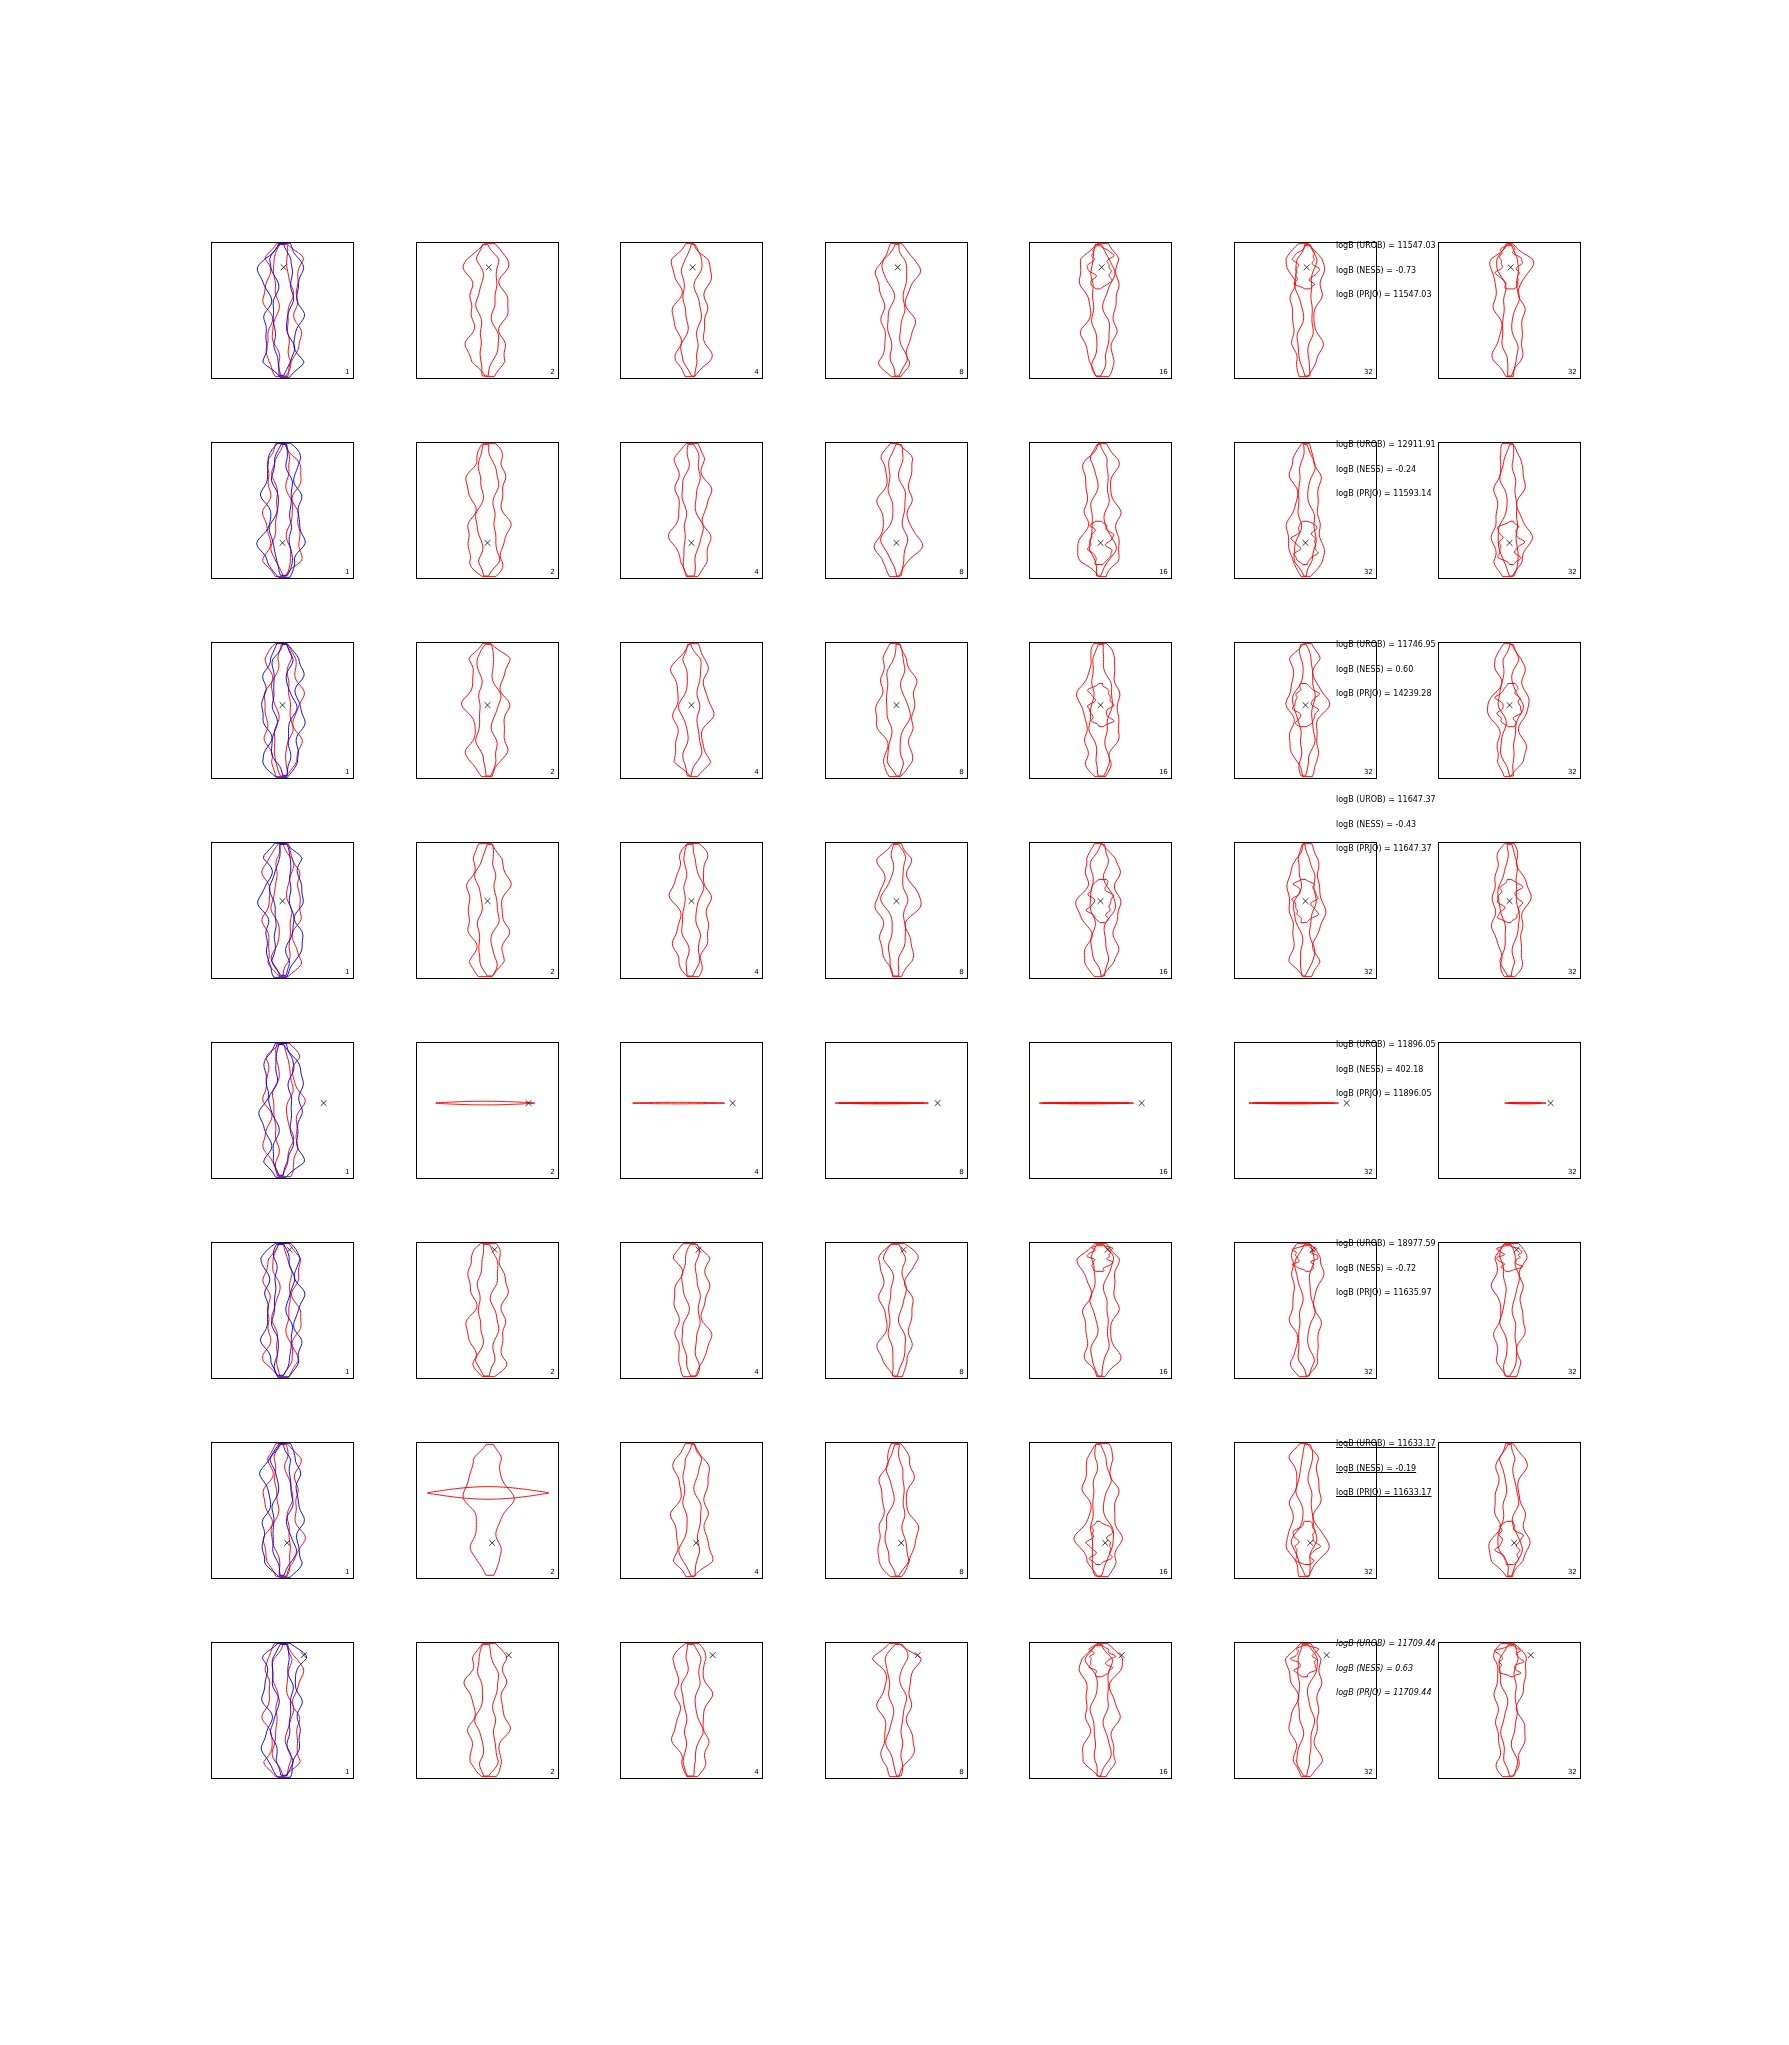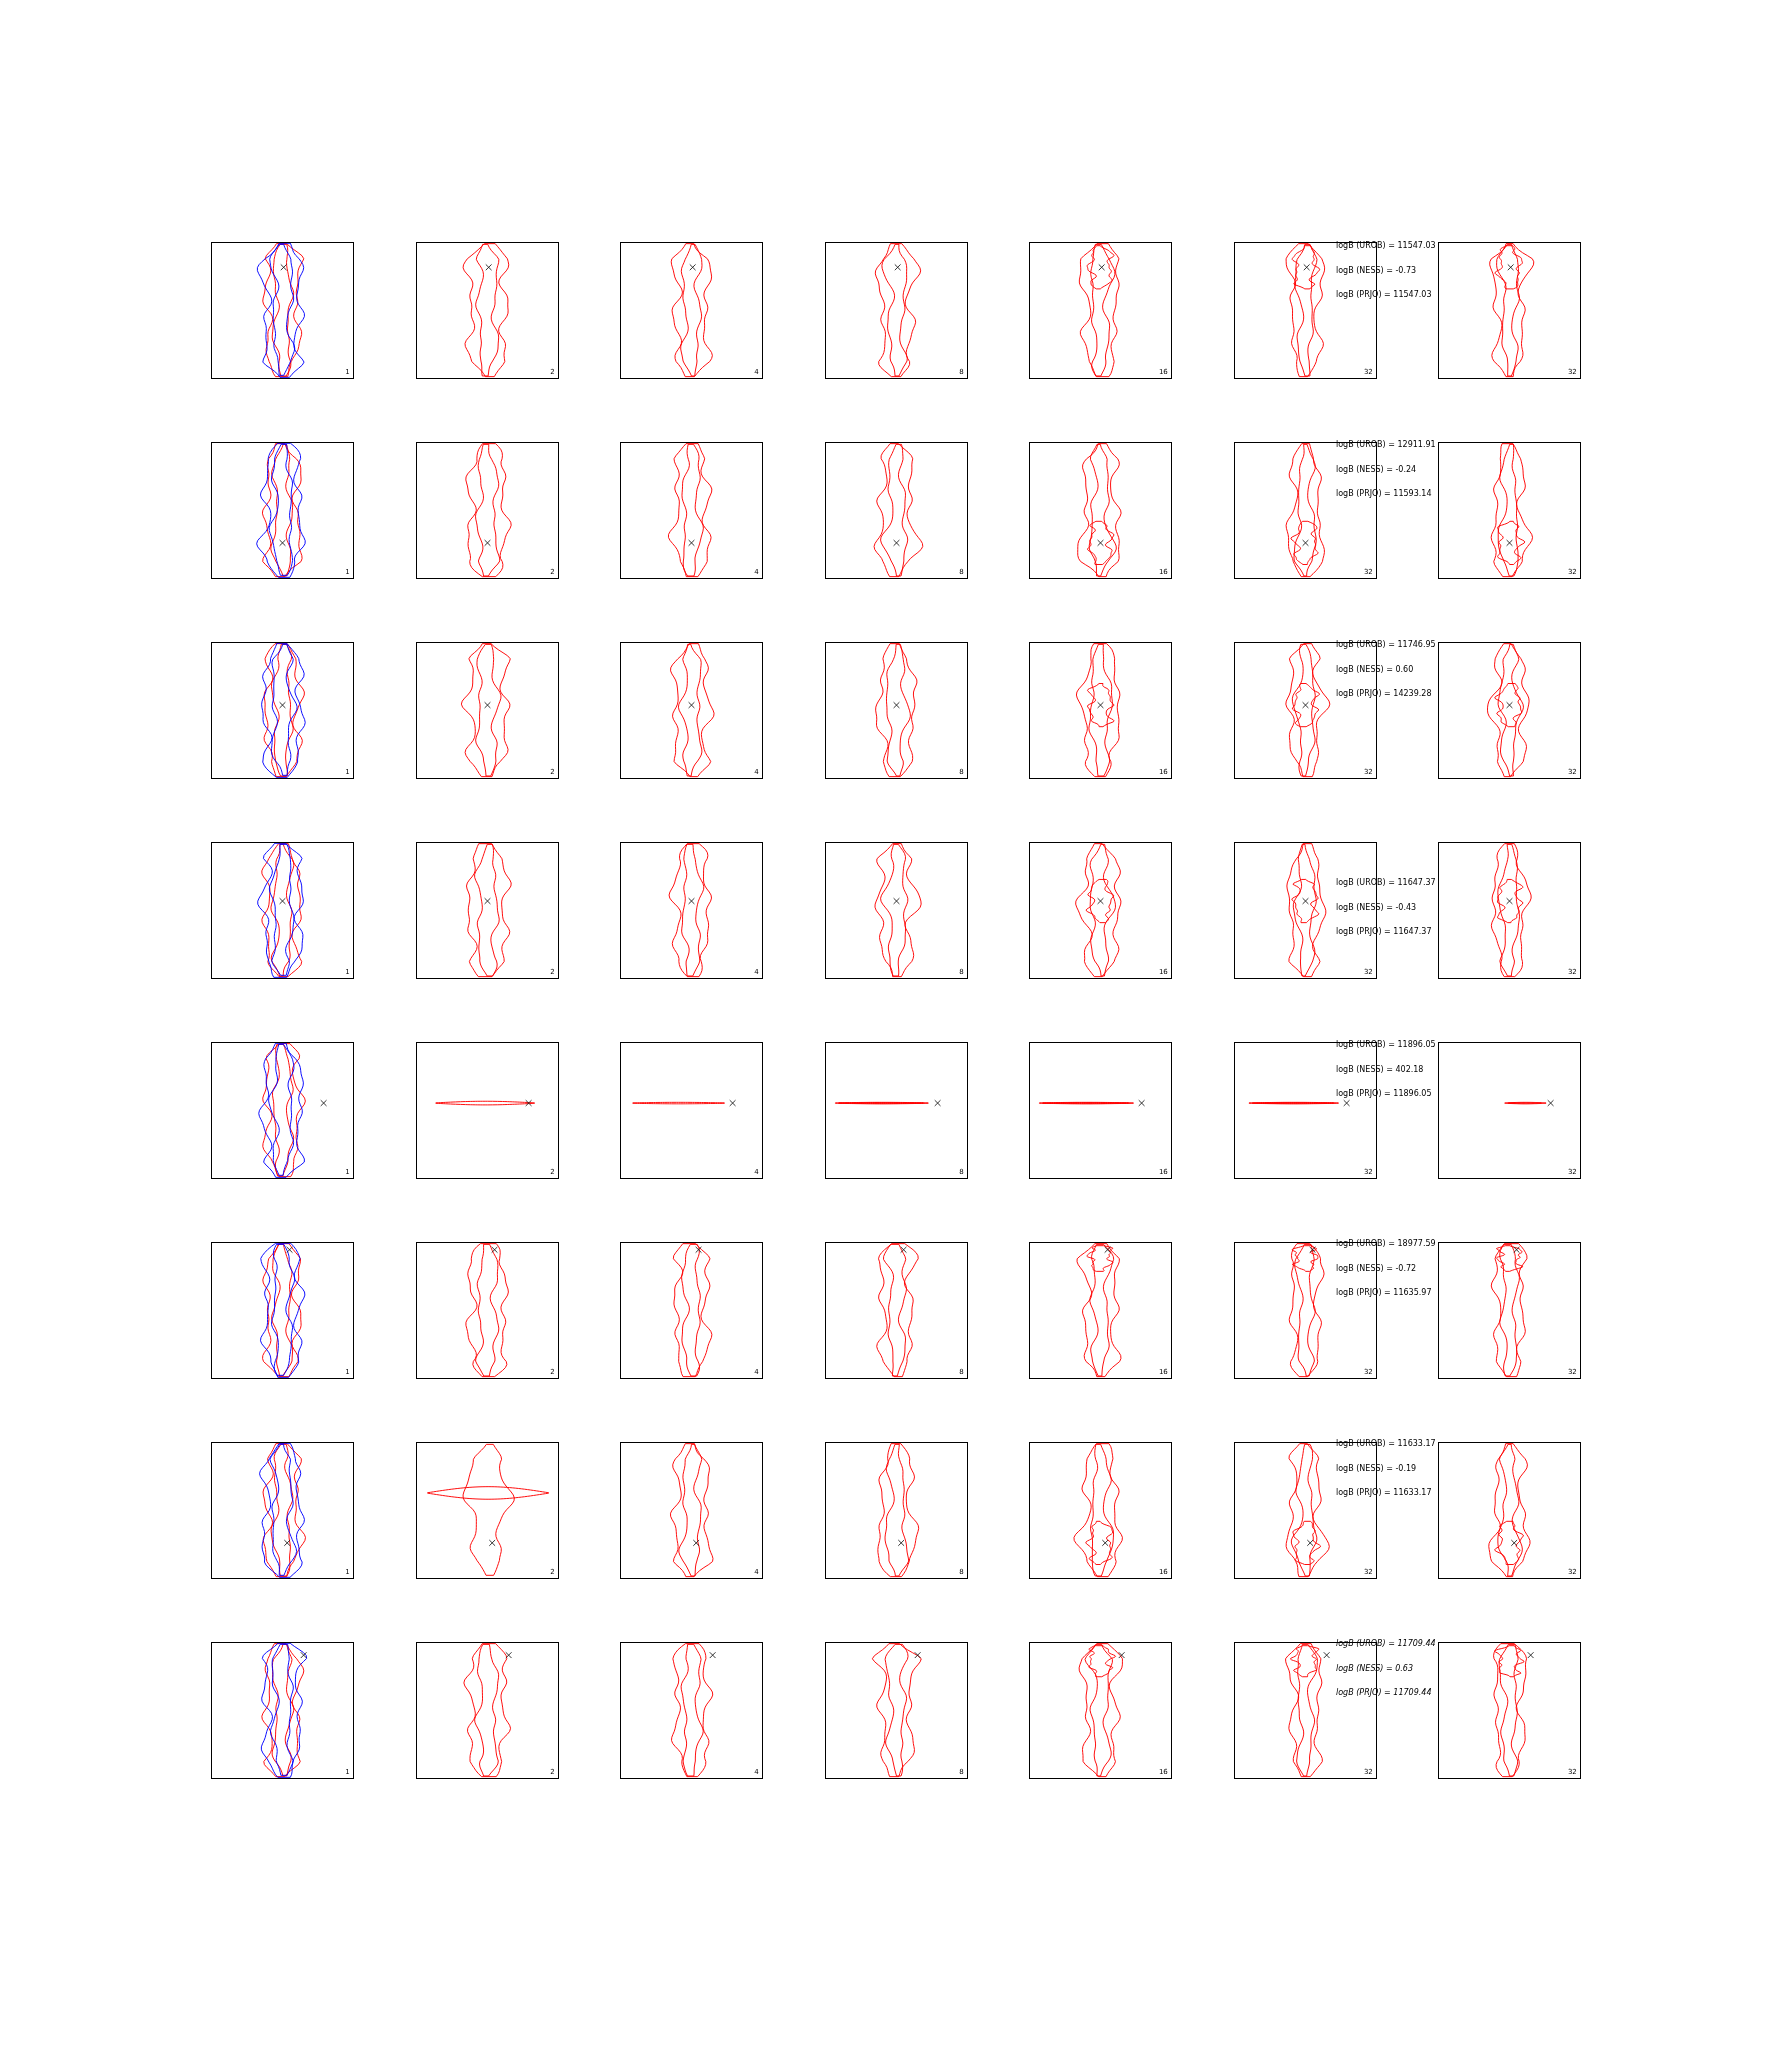"logB (UROB) = 11647.37" div.annot { top: 879px -> 796px }
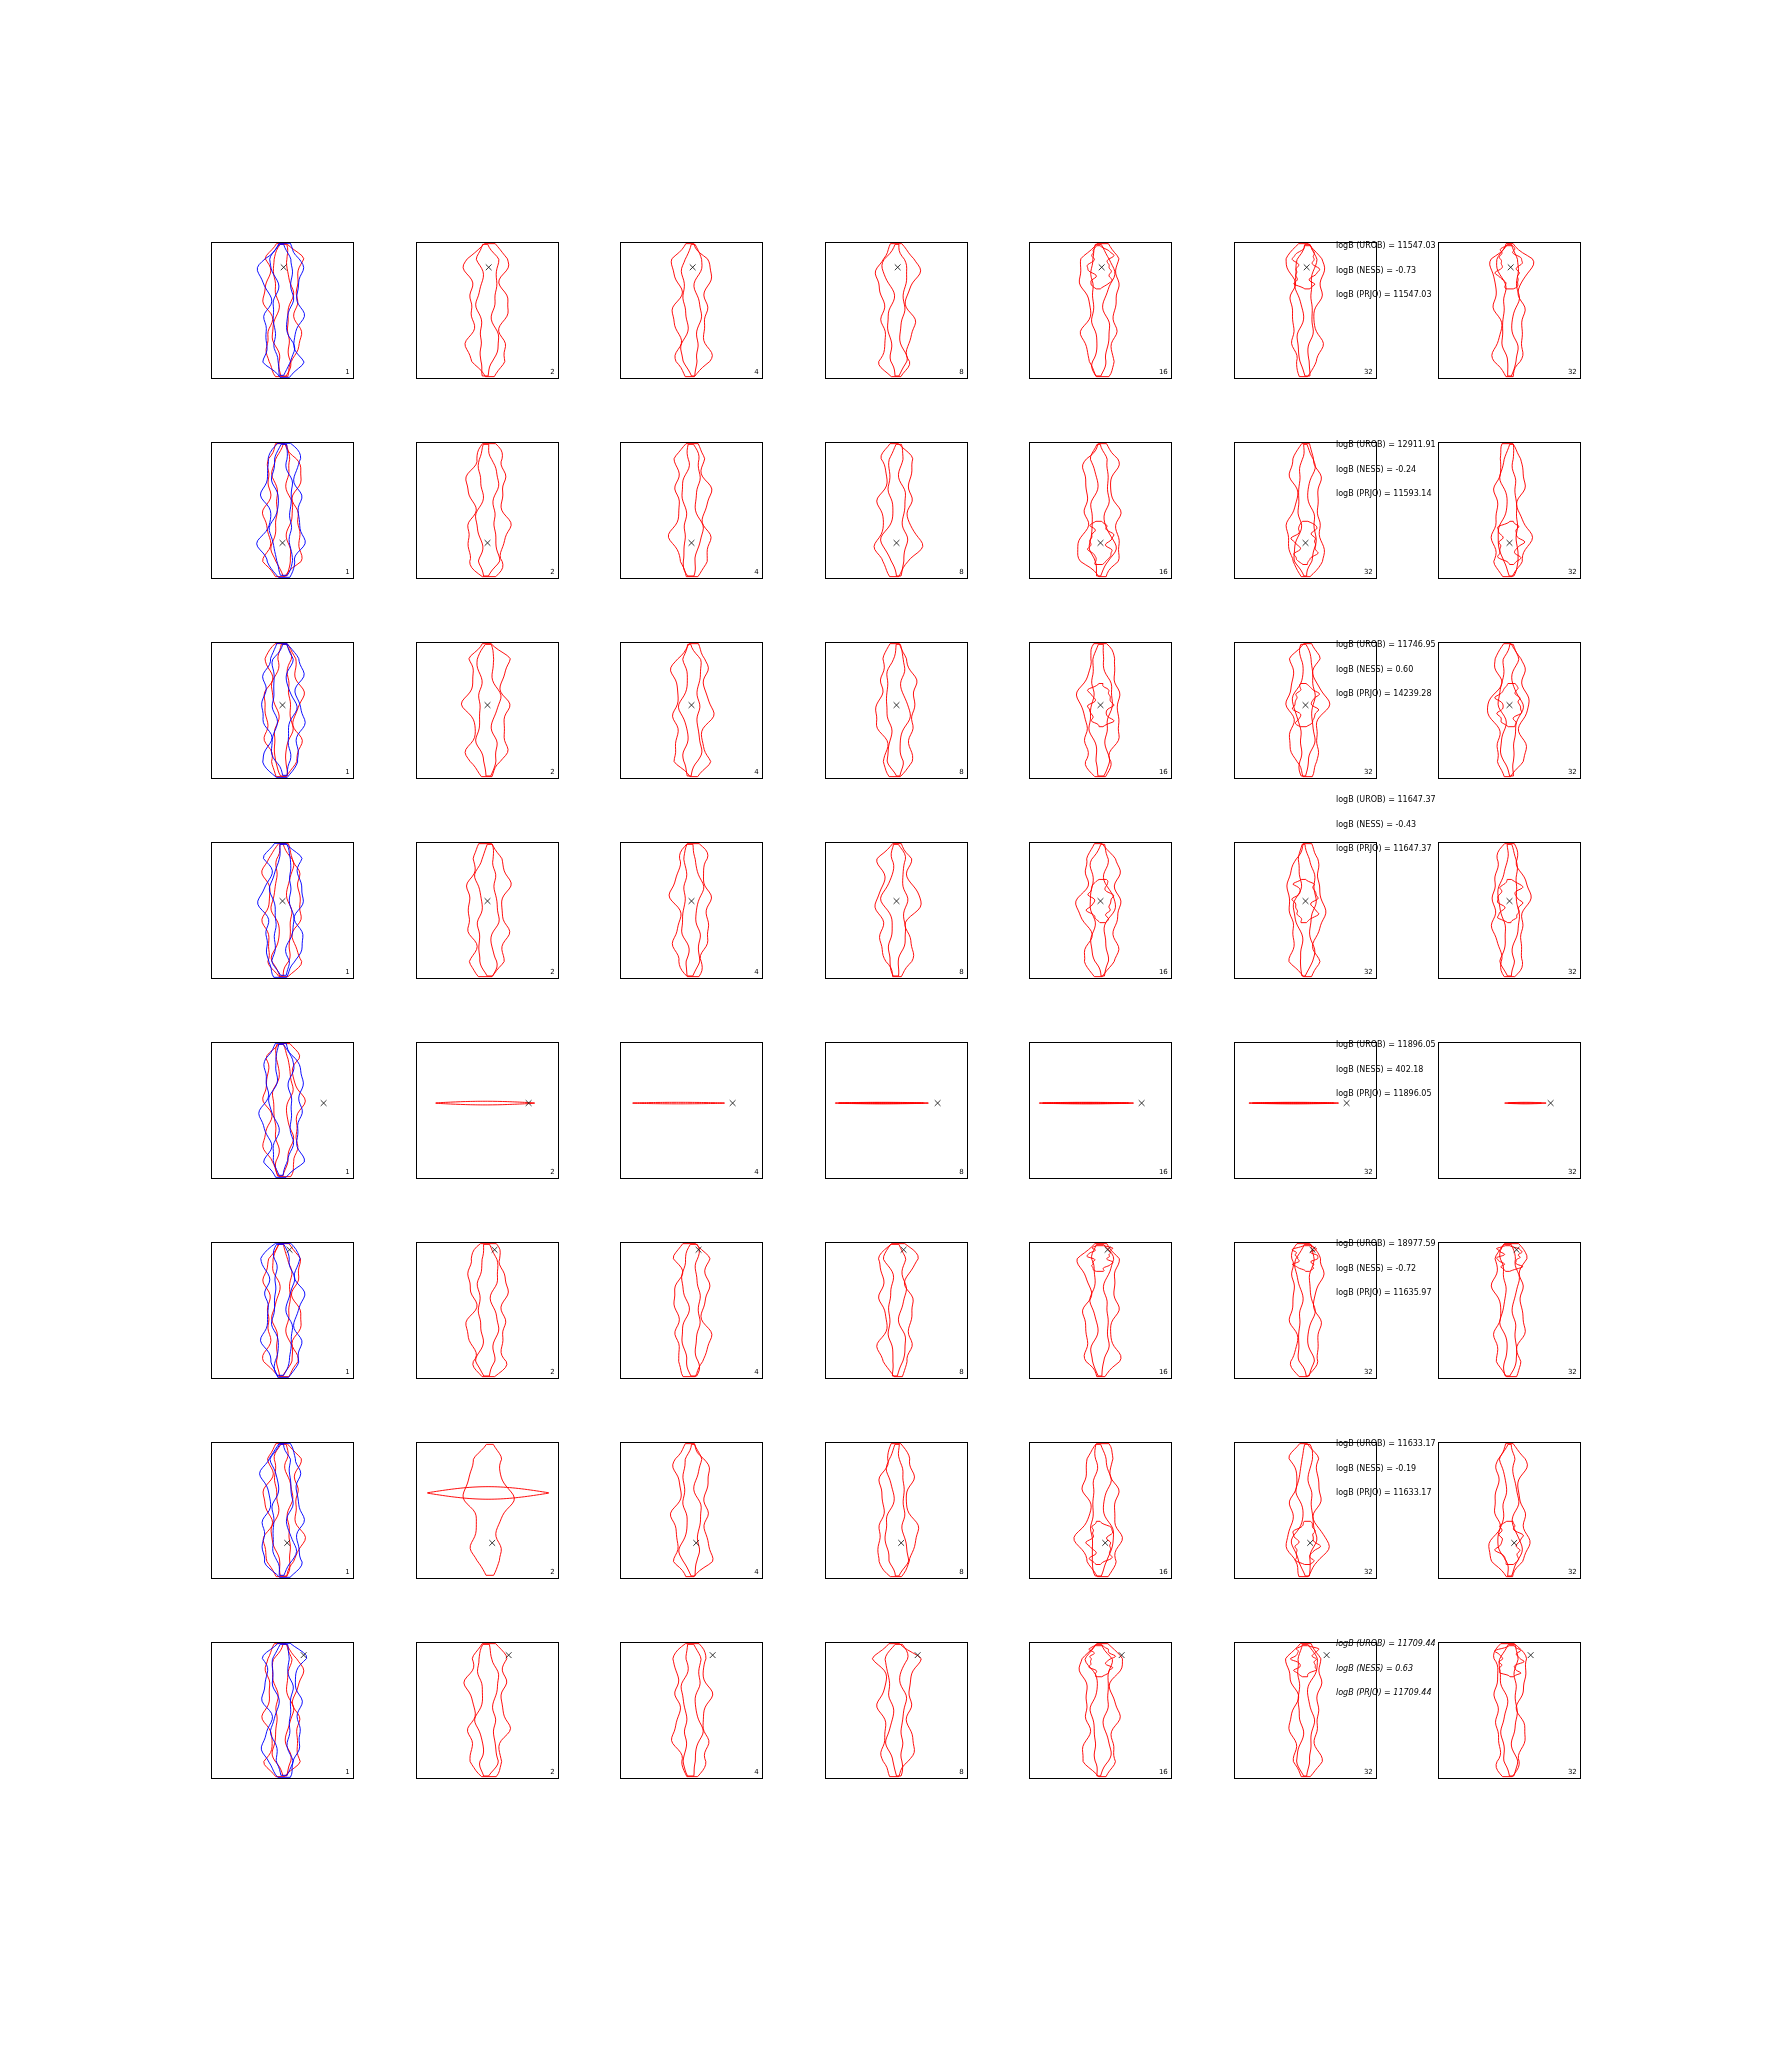"logB (UROB) = 11633.17" div.annot { text-decoration: none -> underline }
